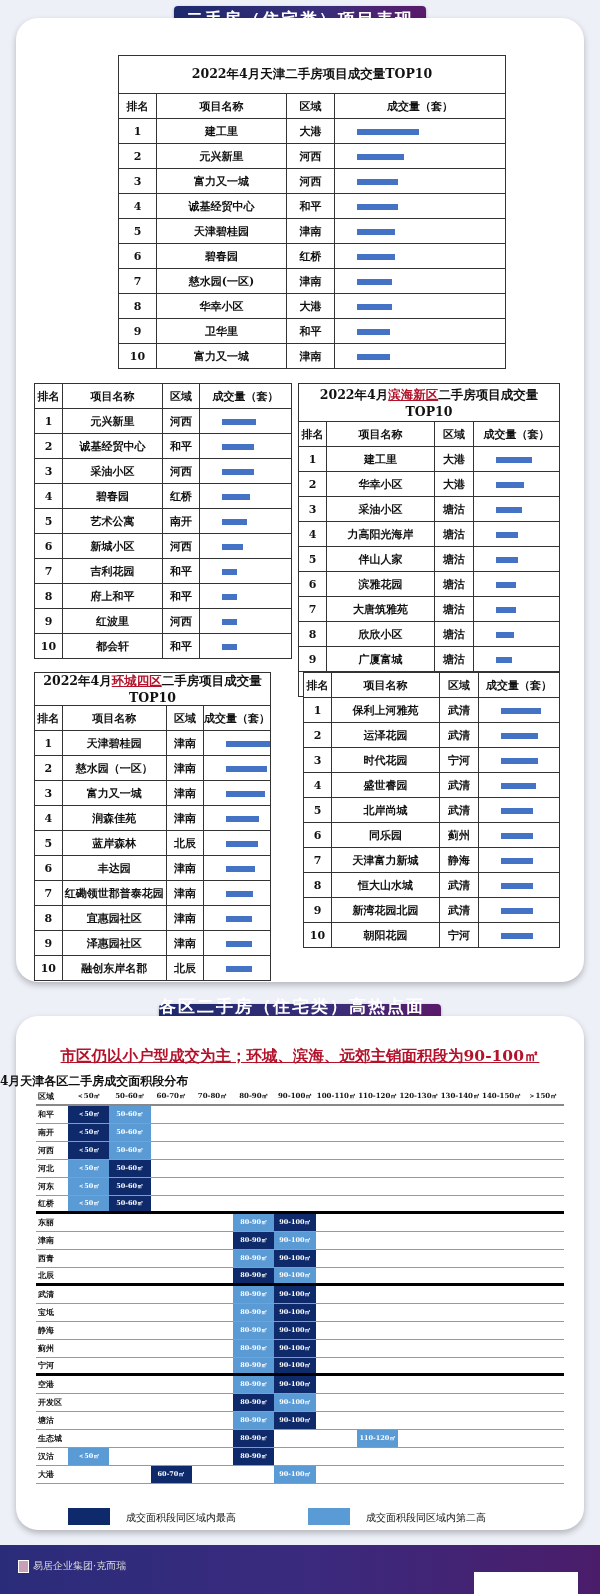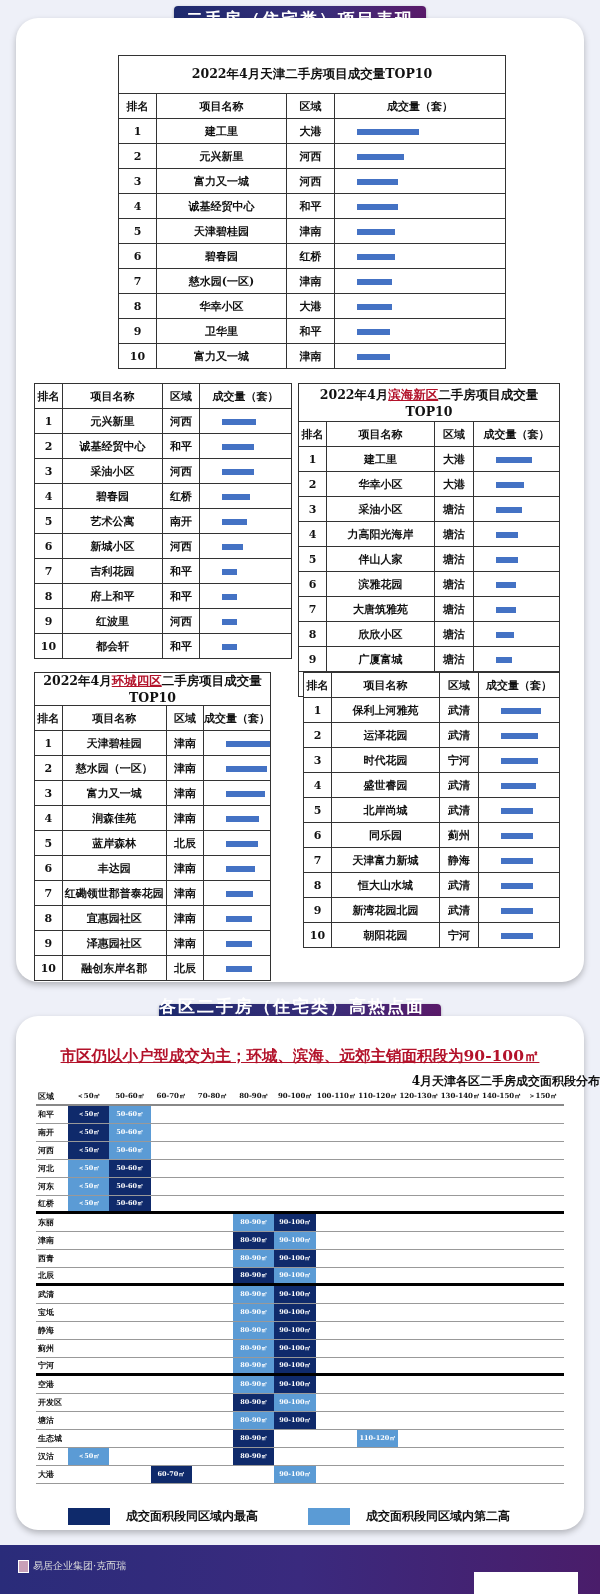"4月天津各区二手房成交面积段分布" .chart-title { text-align: right -> left }
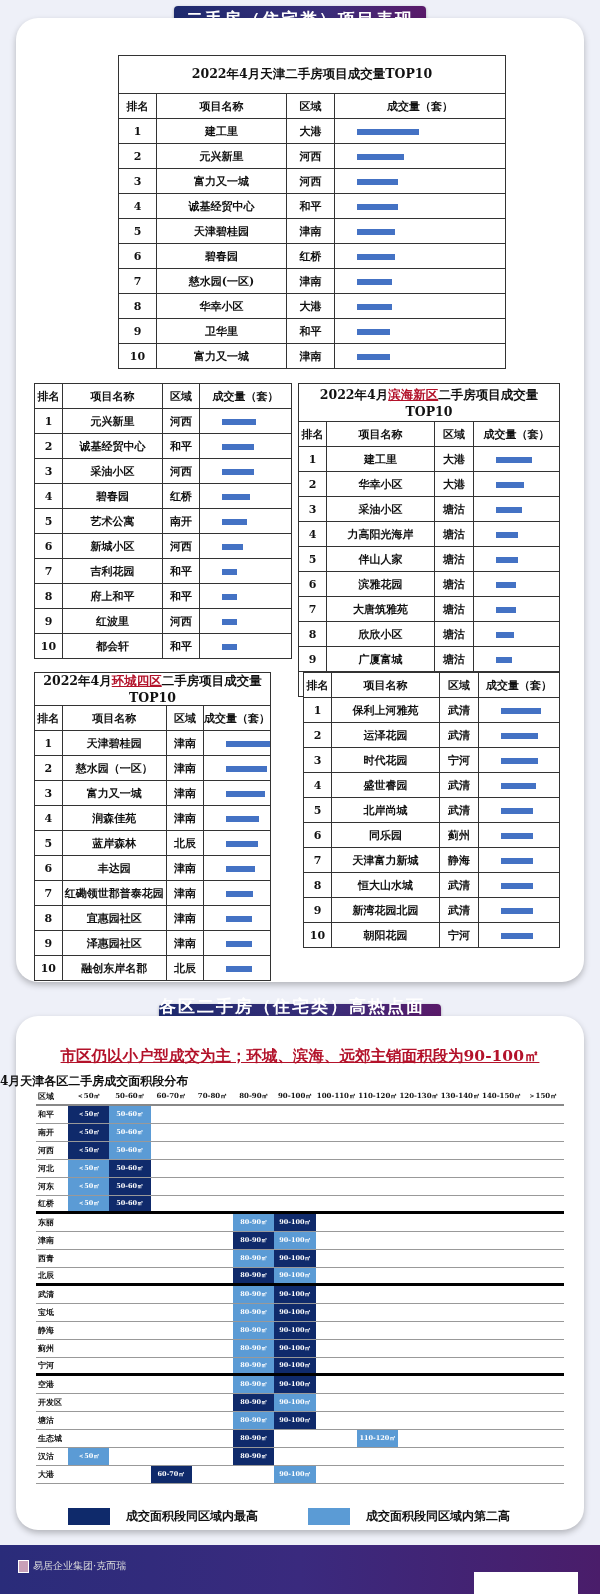"成交面积段同区域内最高" .legend { font-size: 12px -> 10px; font-weight: bold -> normal }
